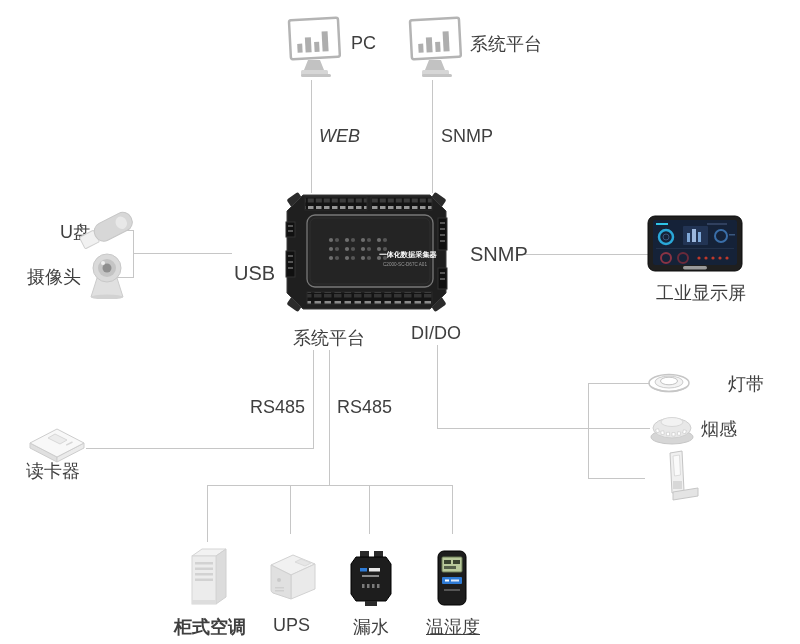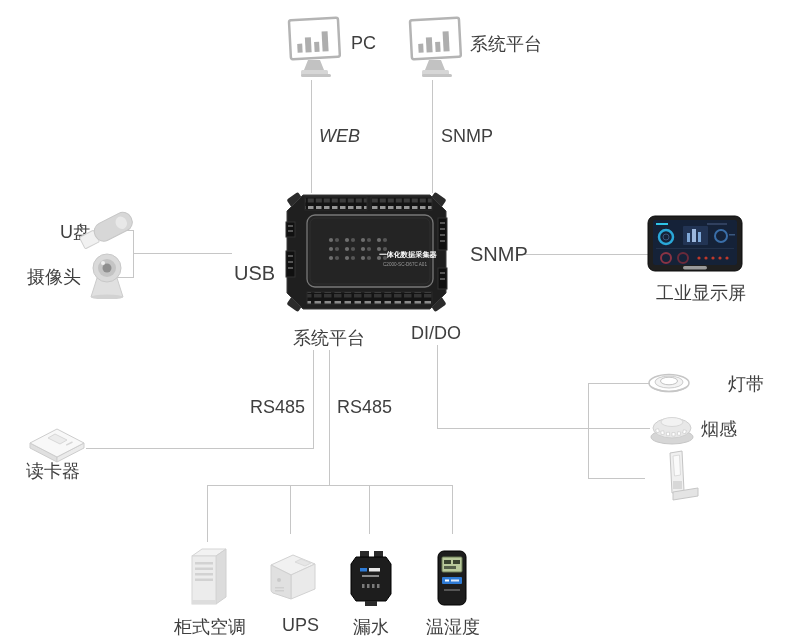"柜式空调" div.lbl { font-weight: none -> bold }
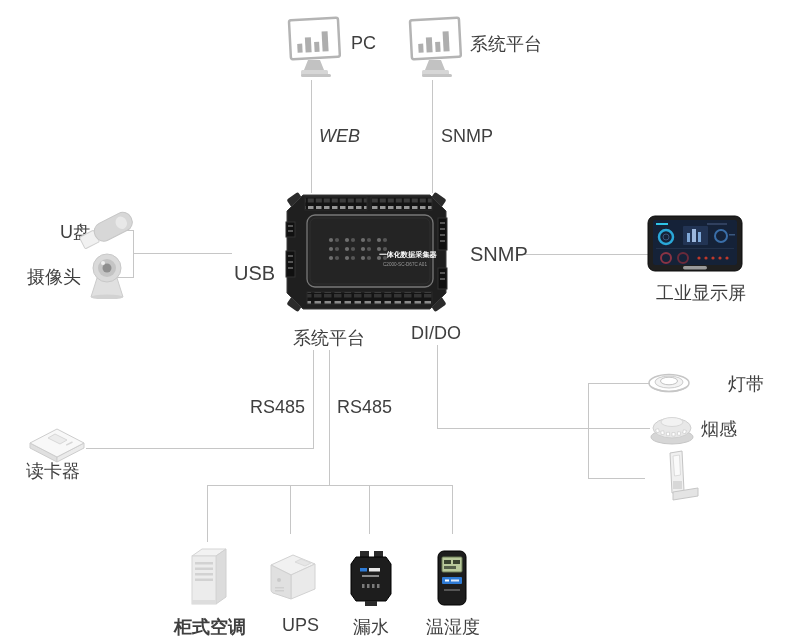"UPS" div.lbl { margin-left: 9px -> none }
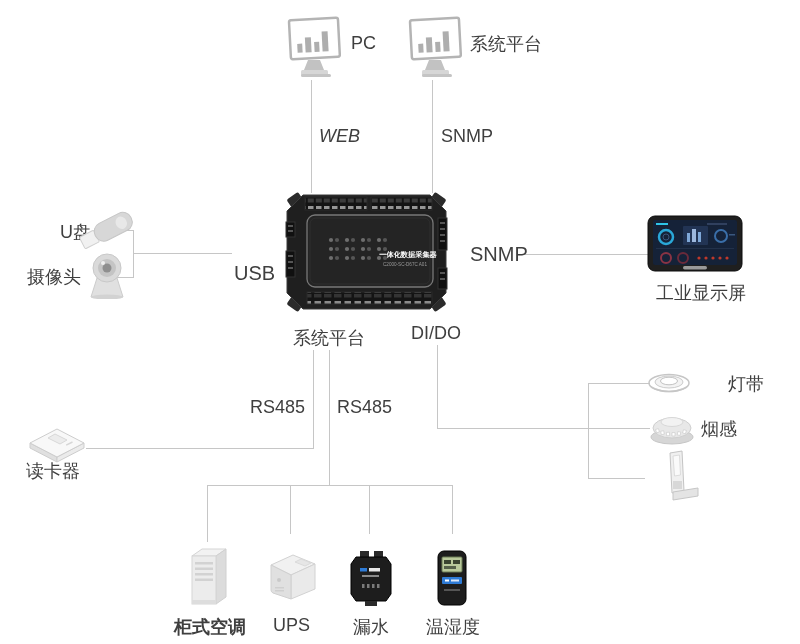"温湿度" div.lbl { text-decoration: none -> underline }
